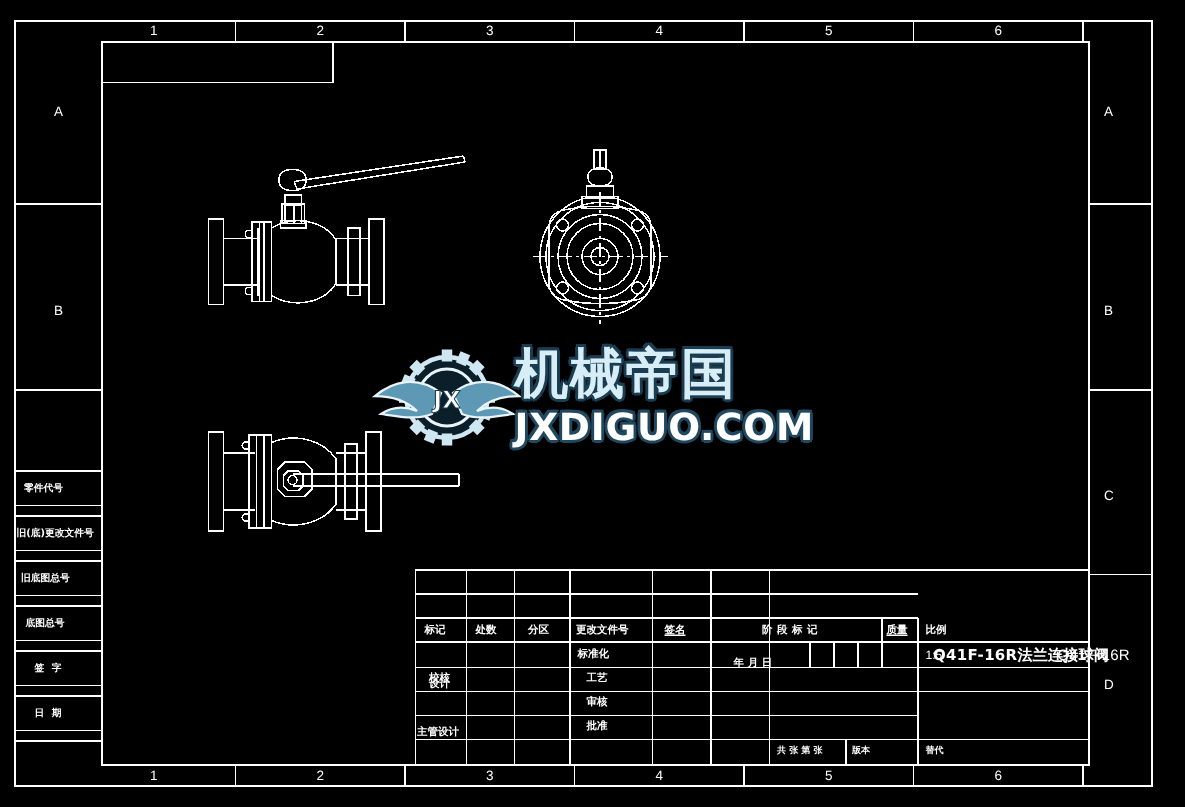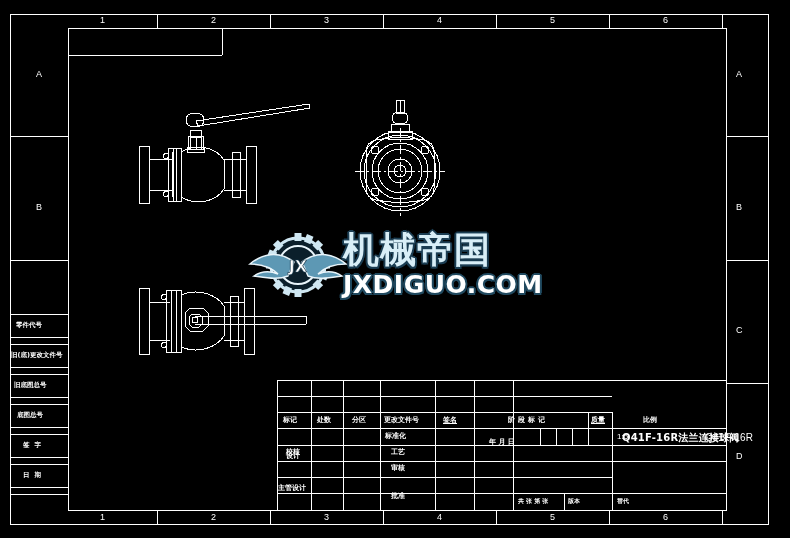"比例" div.txt { margin-left: 26px -> none }
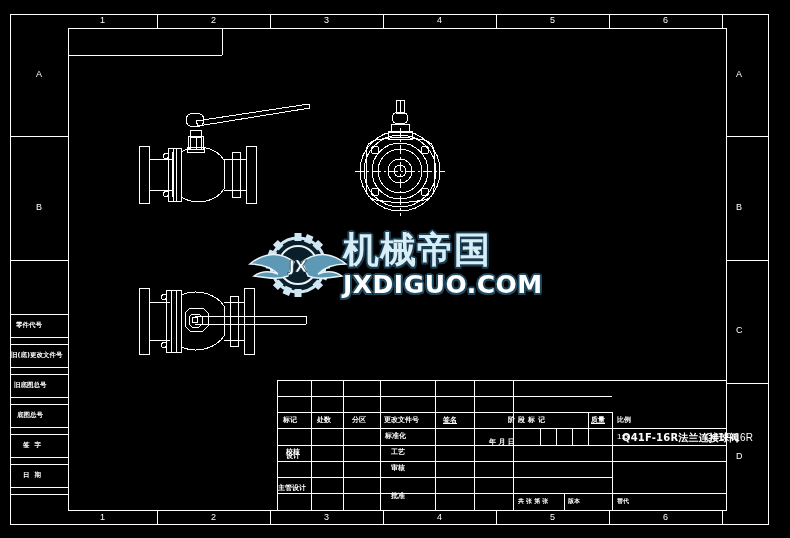"批准" div.txt { margin-top: 12px -> none }
